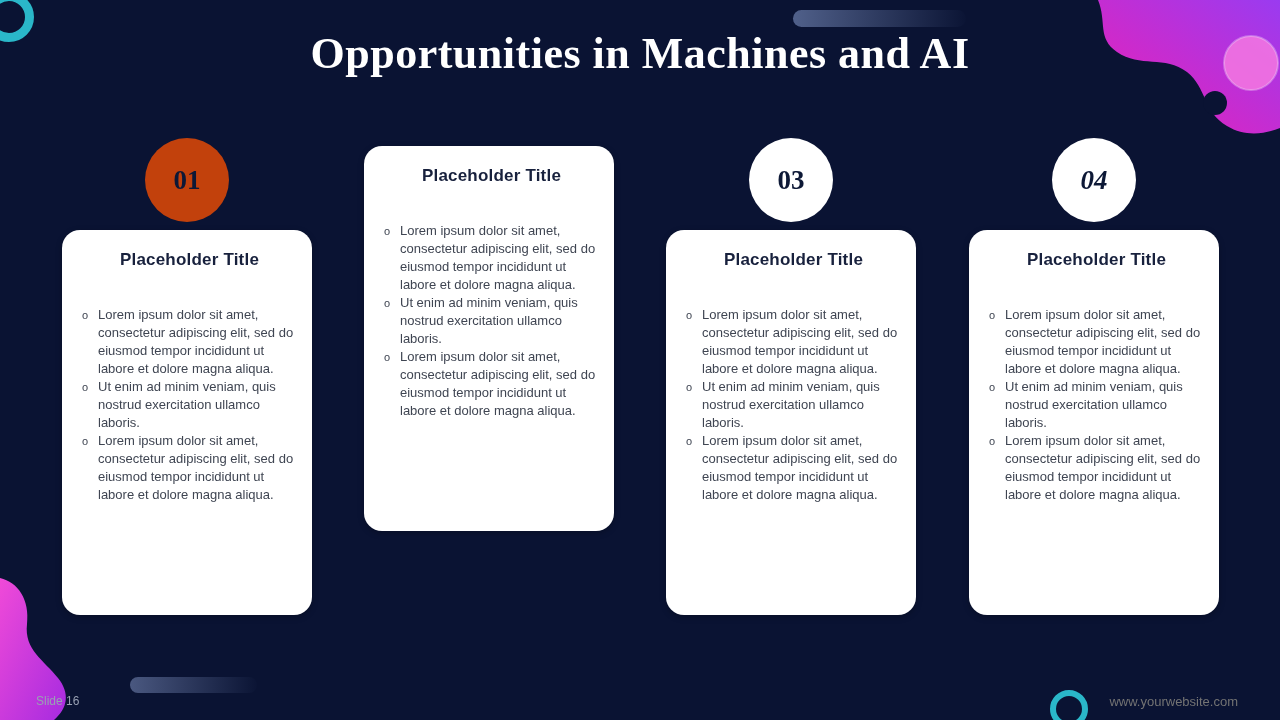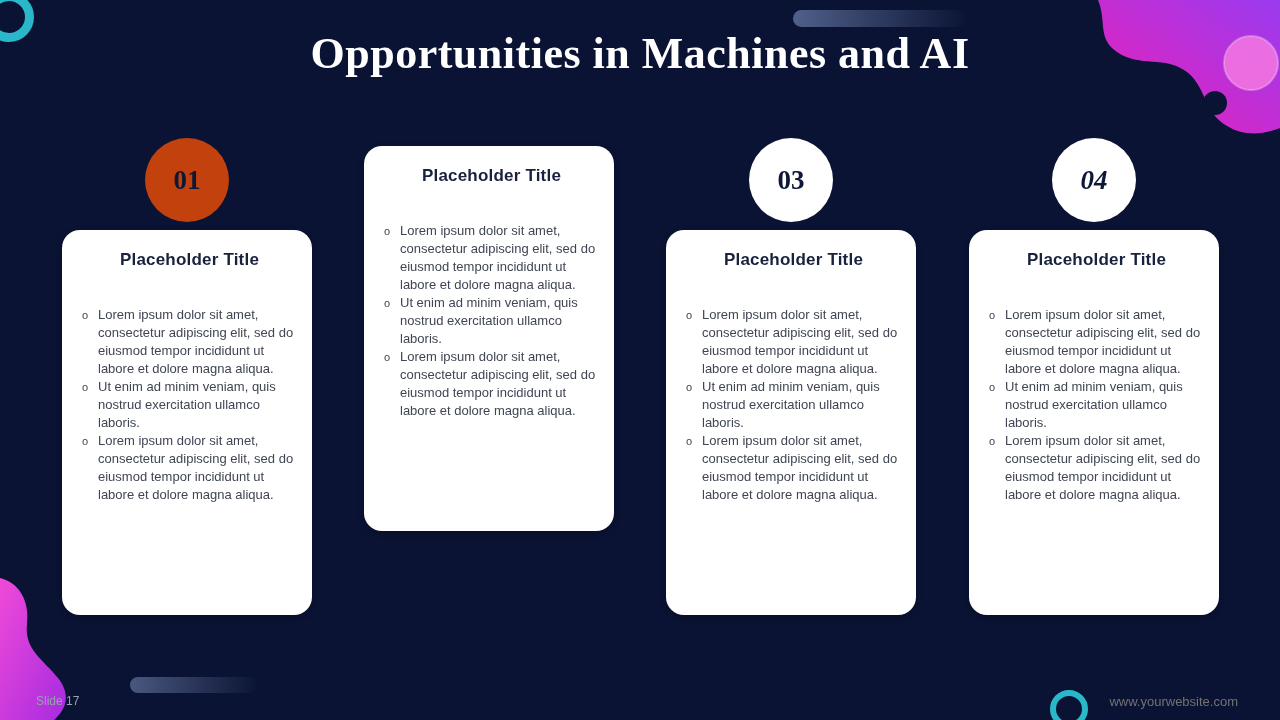"Slide 17" div.slide-number { text: 17 -> 16 }
